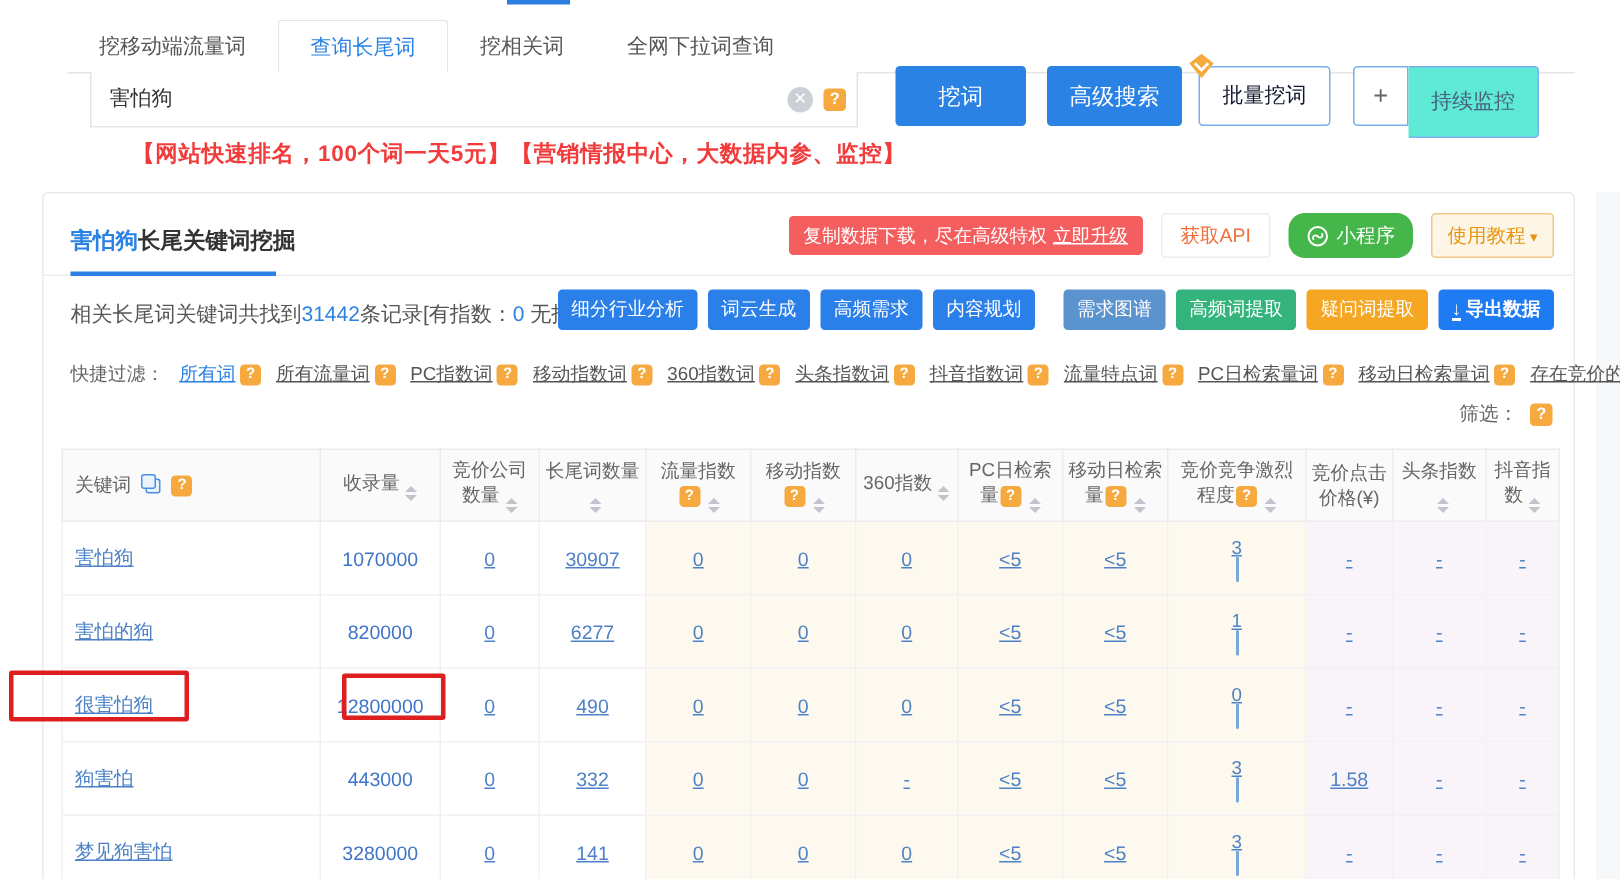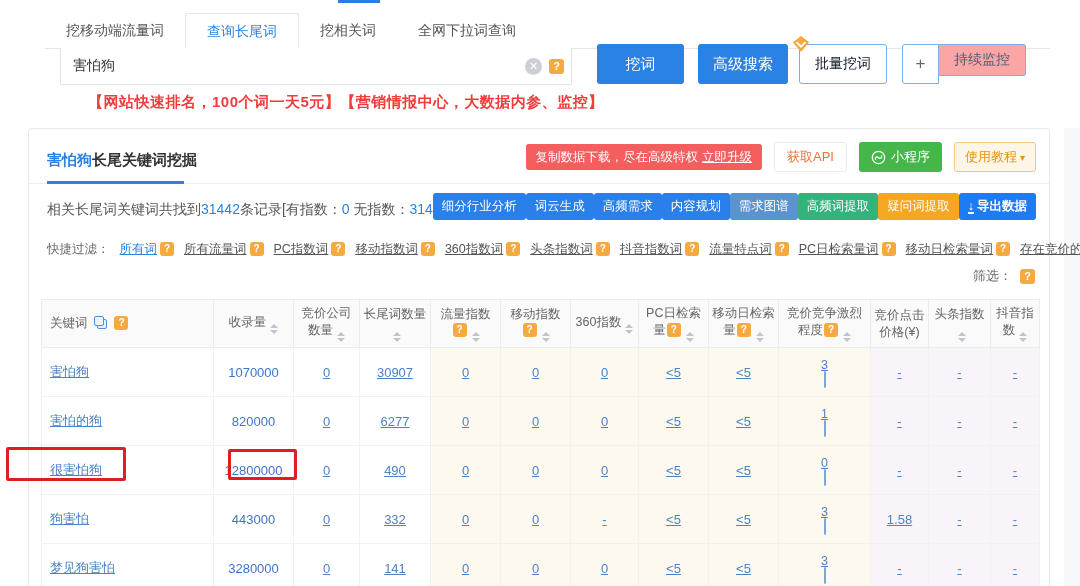"持续监控" .btn-monitor { background: #fca5a5 -> #5eead4; height: 32px -> 48px }
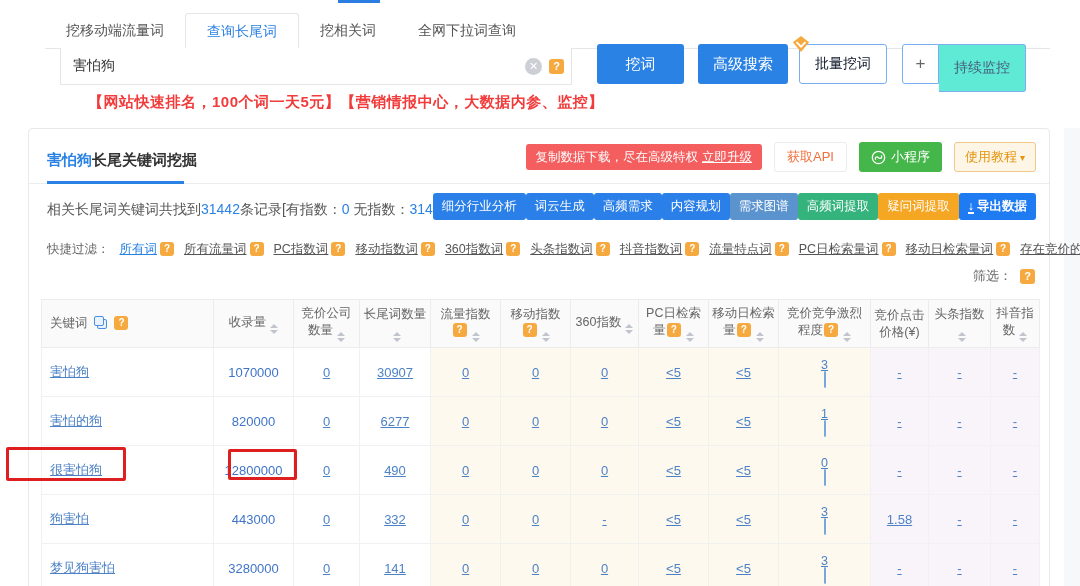"小程序" .btn-mini { border-radius: 3px -> 11px }
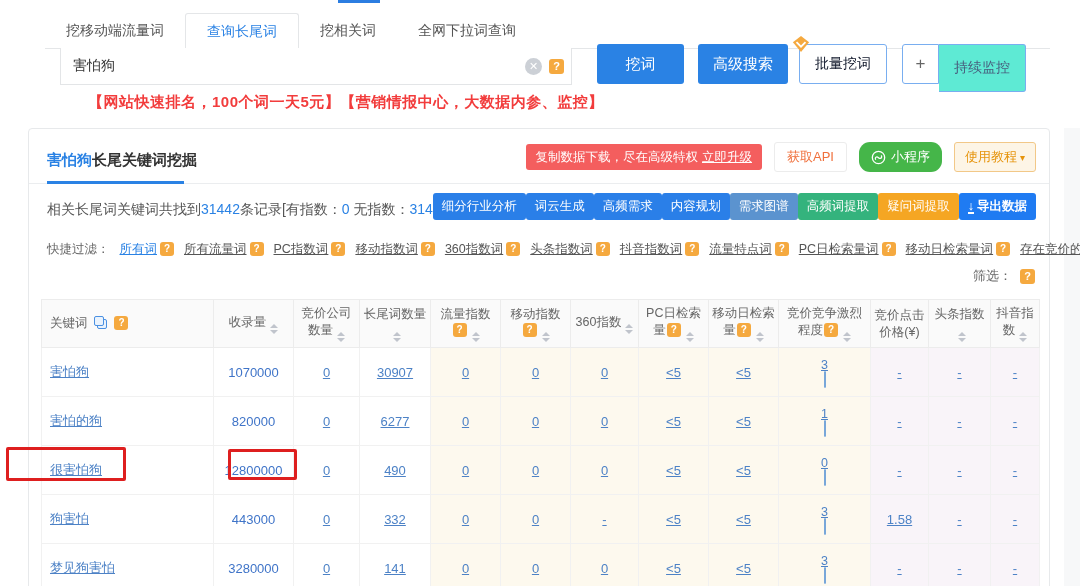"细分行业分析" .toolbar { gap: none -> 7px }
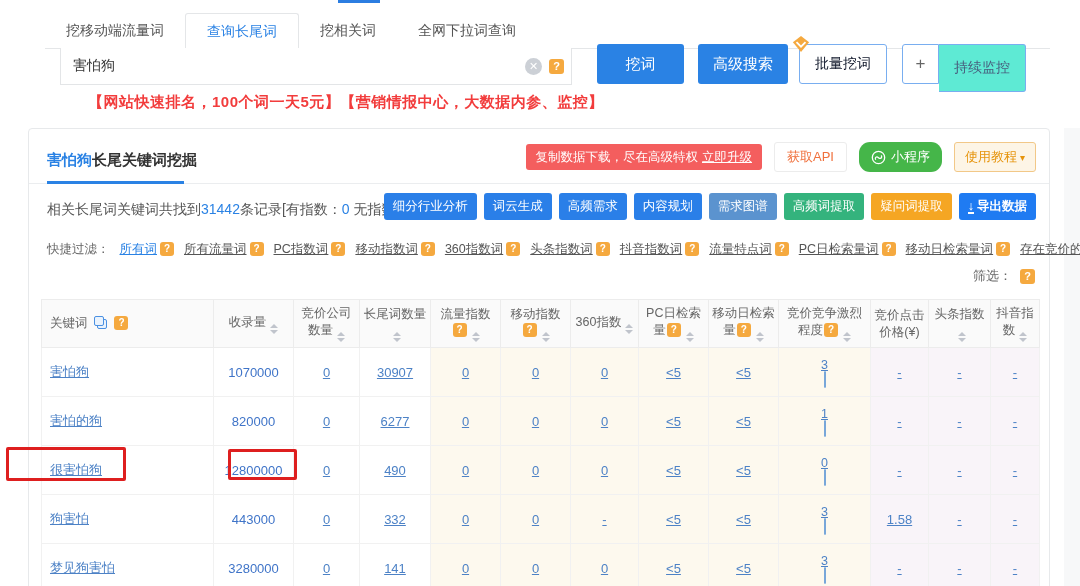"需求图谱" .tb-steel { margin-left: none -> 12px }
